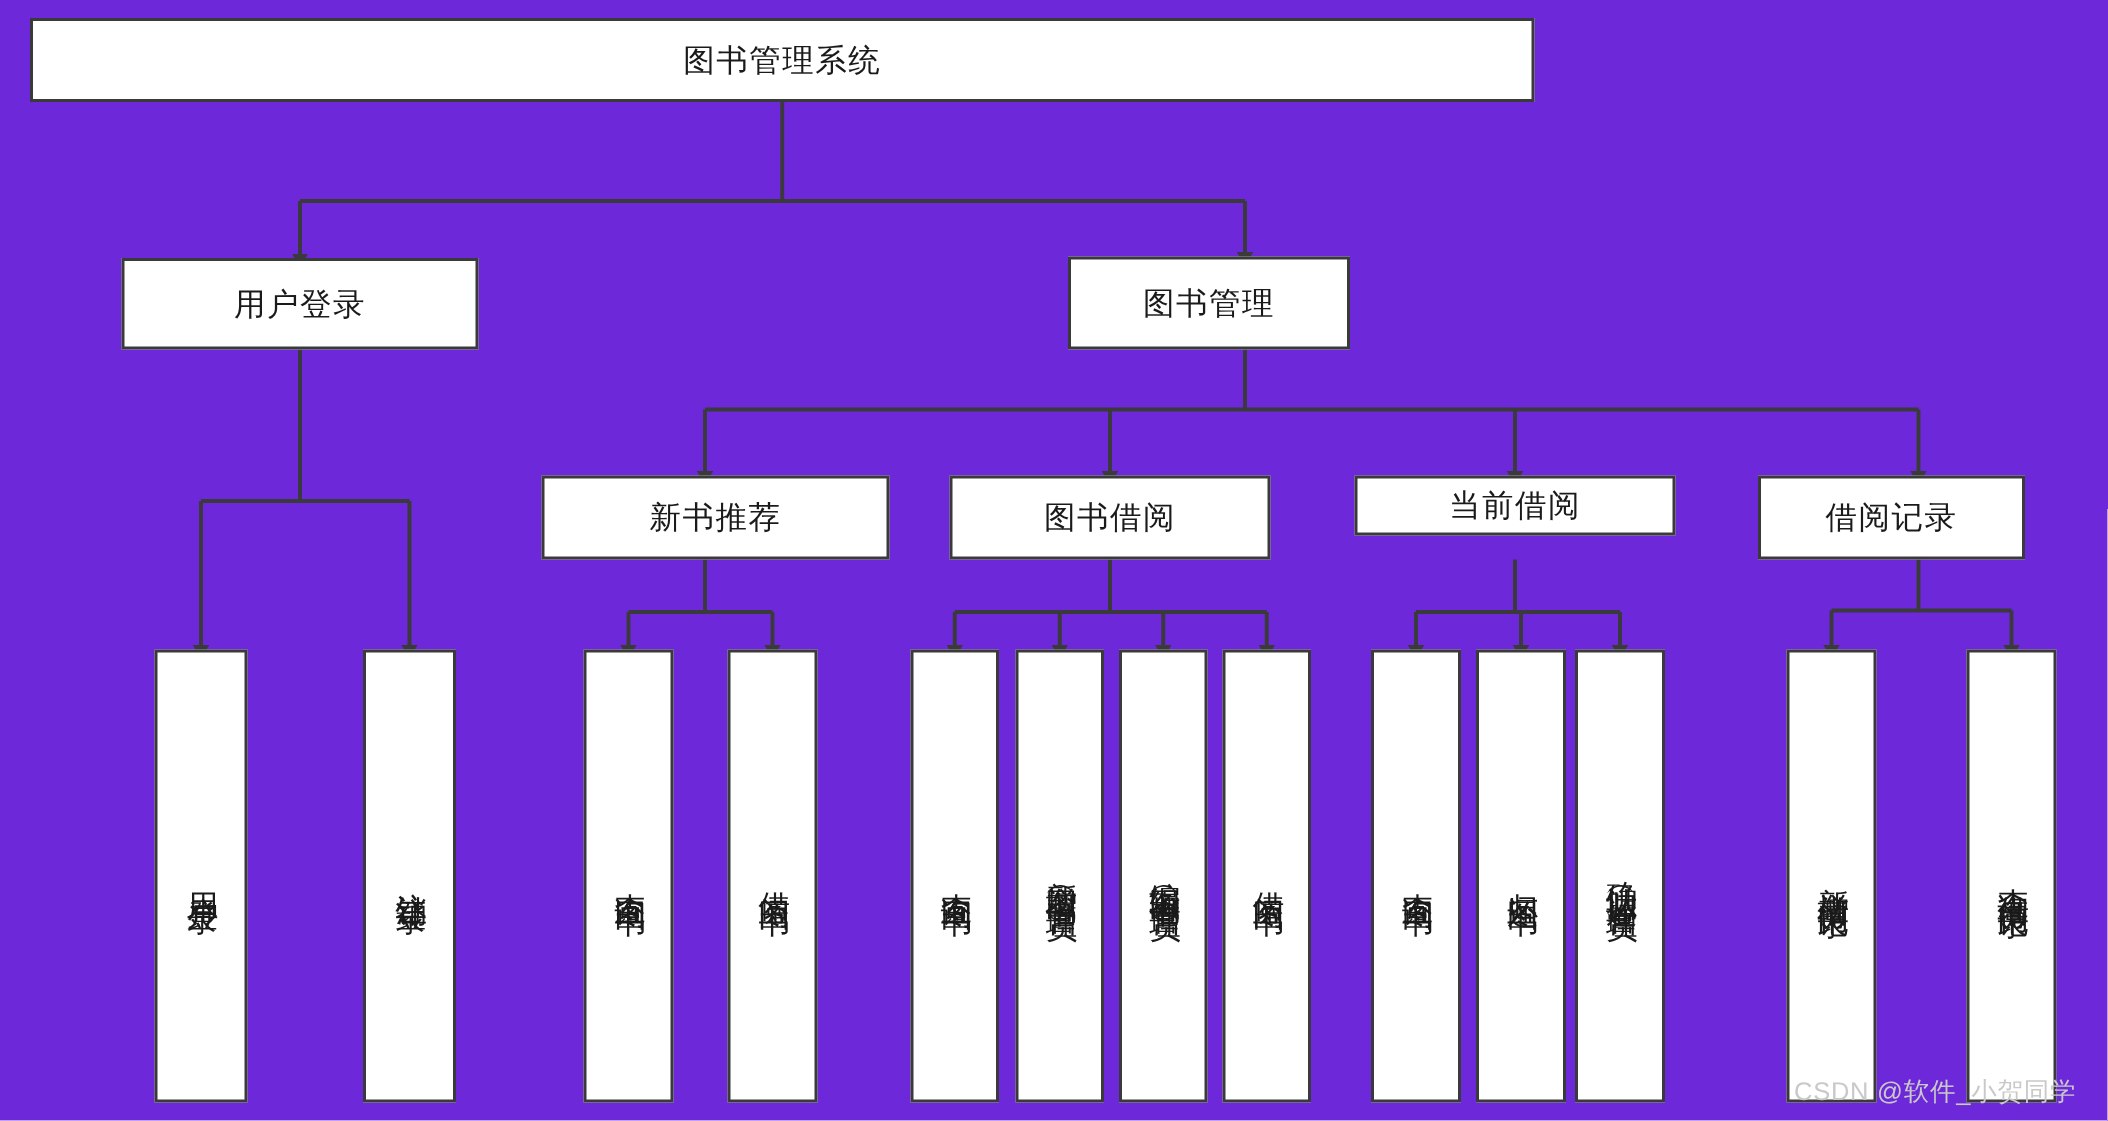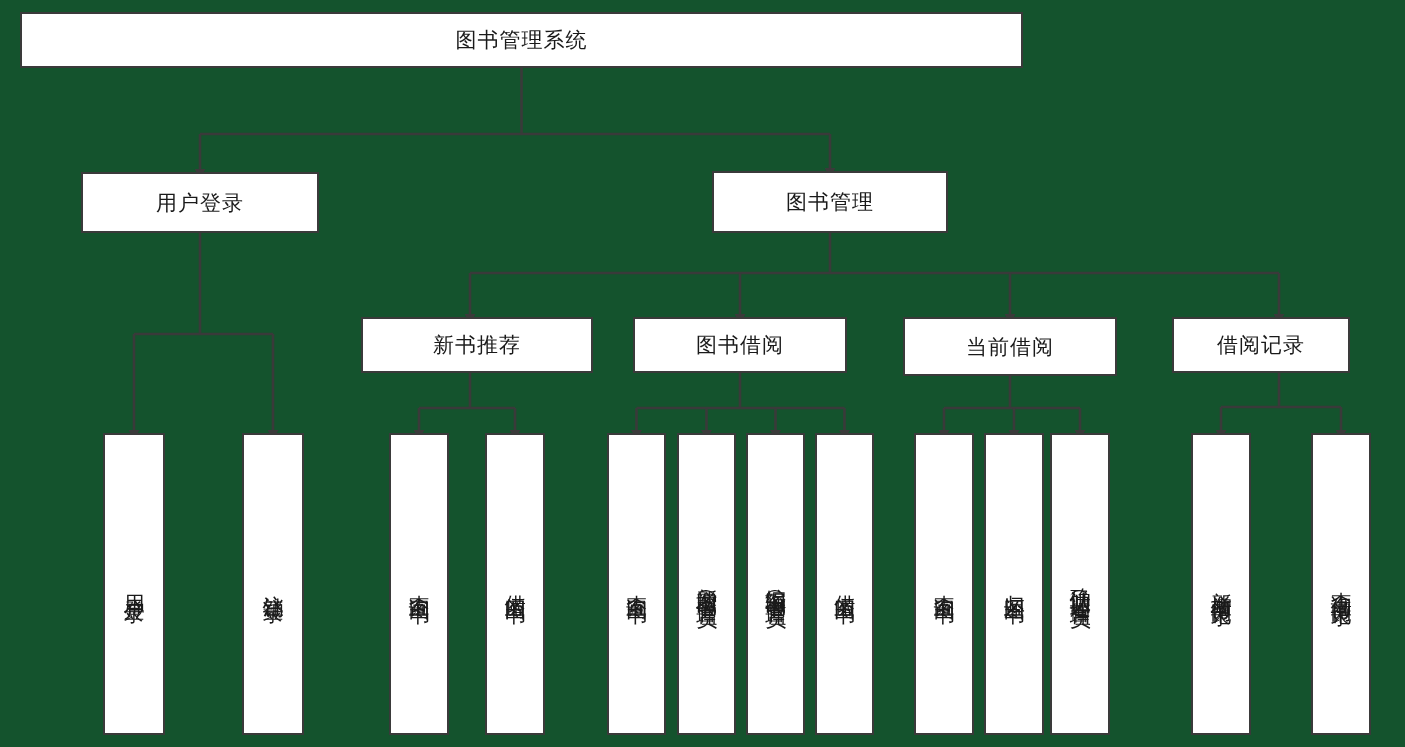"图书管理系统" #canvas { background: #14532d -> #6d28d9 }
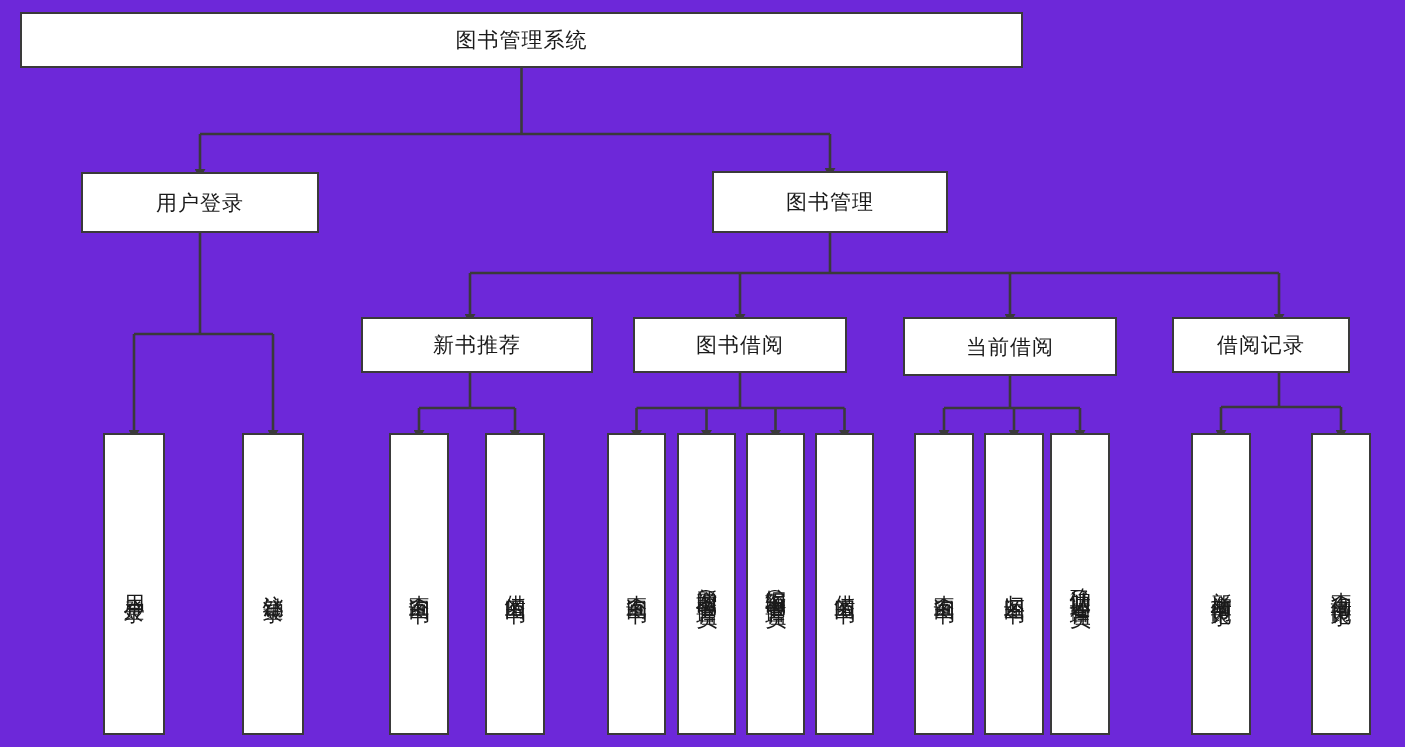"图书管理" div.node { width: 236px -> 188px }
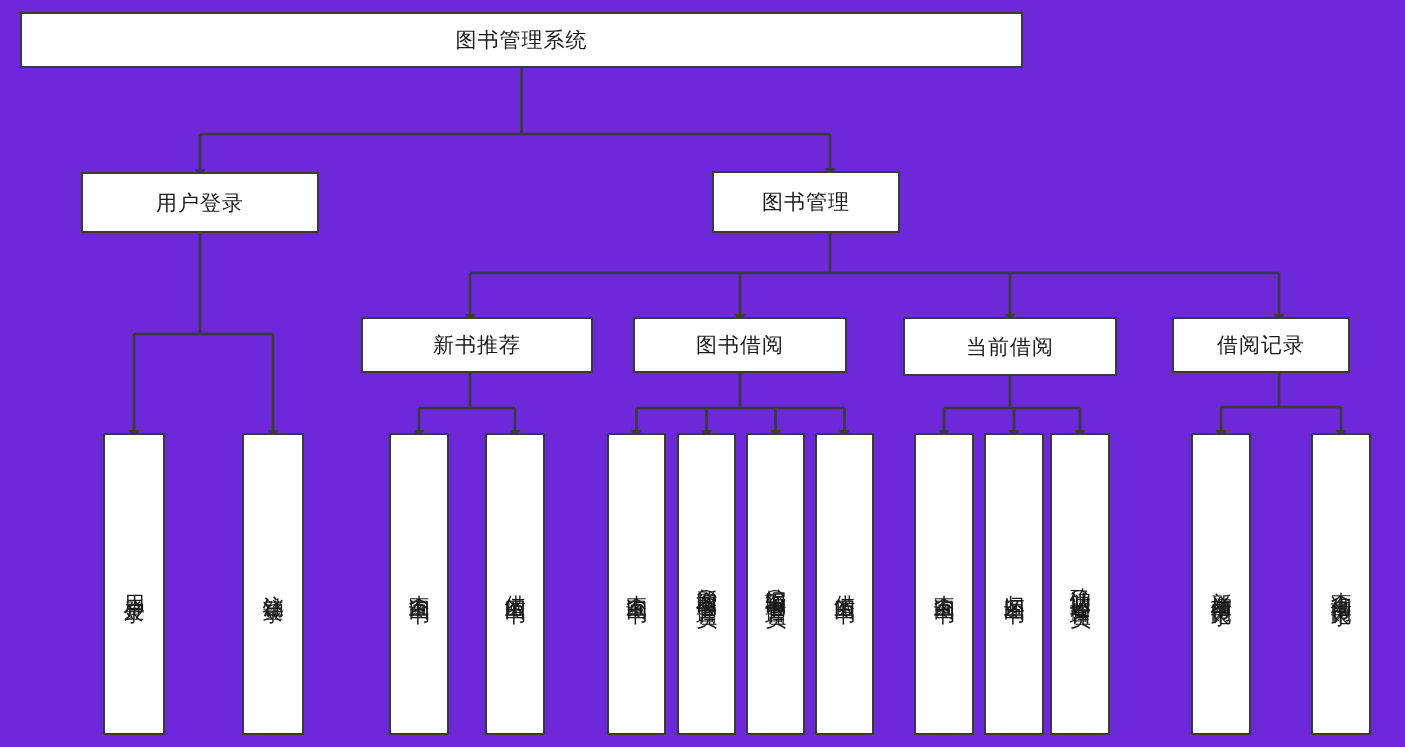"当前借阅" div.node { height: 59px -> 40px }
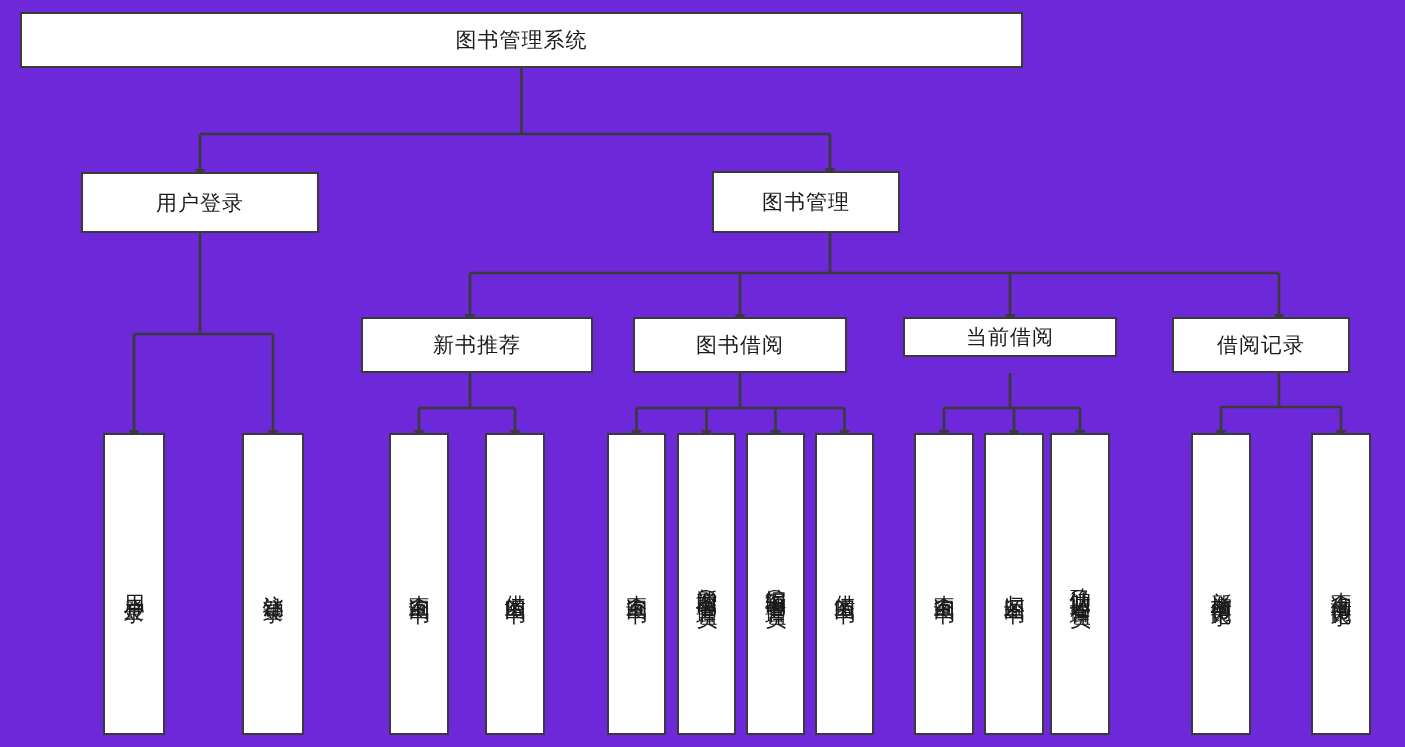"CSDN @软件_小贺同学" div.watermark { html: none -> <div>CSDN @软件_小贺同学</div> }
